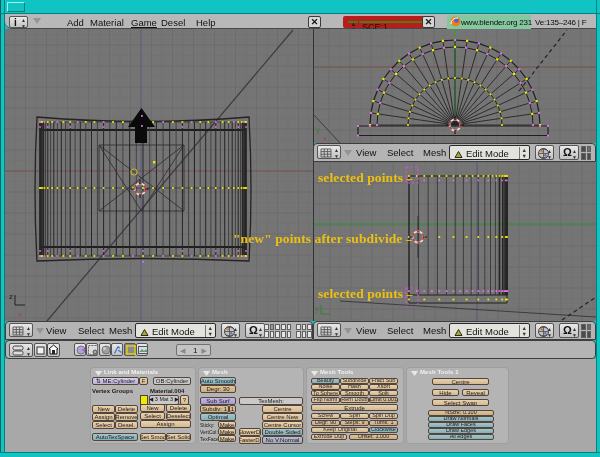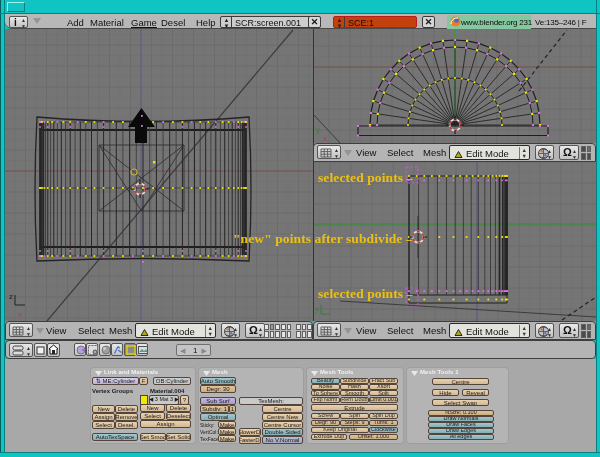"SCR:screen.001" div.abs { html: <div> <span>▲<br>▼</span> <span>SCR:screen.001</span> </div> -> none }
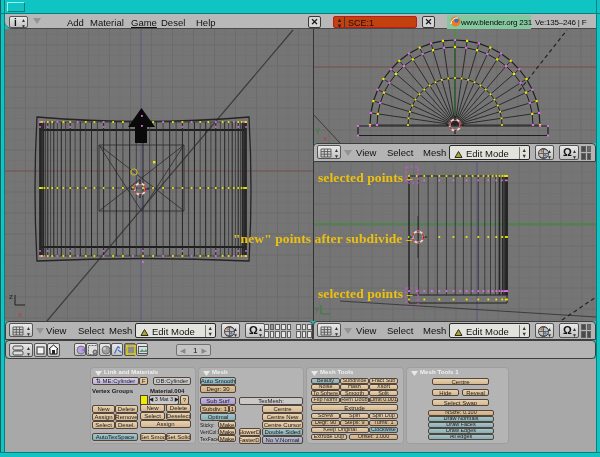"SCE:1" div.abs { background: #c2410c -> #4d7c0f; border: 1px solid #b91c1c -> 5px solid #b91c1c; left: 333px -> 343px }
